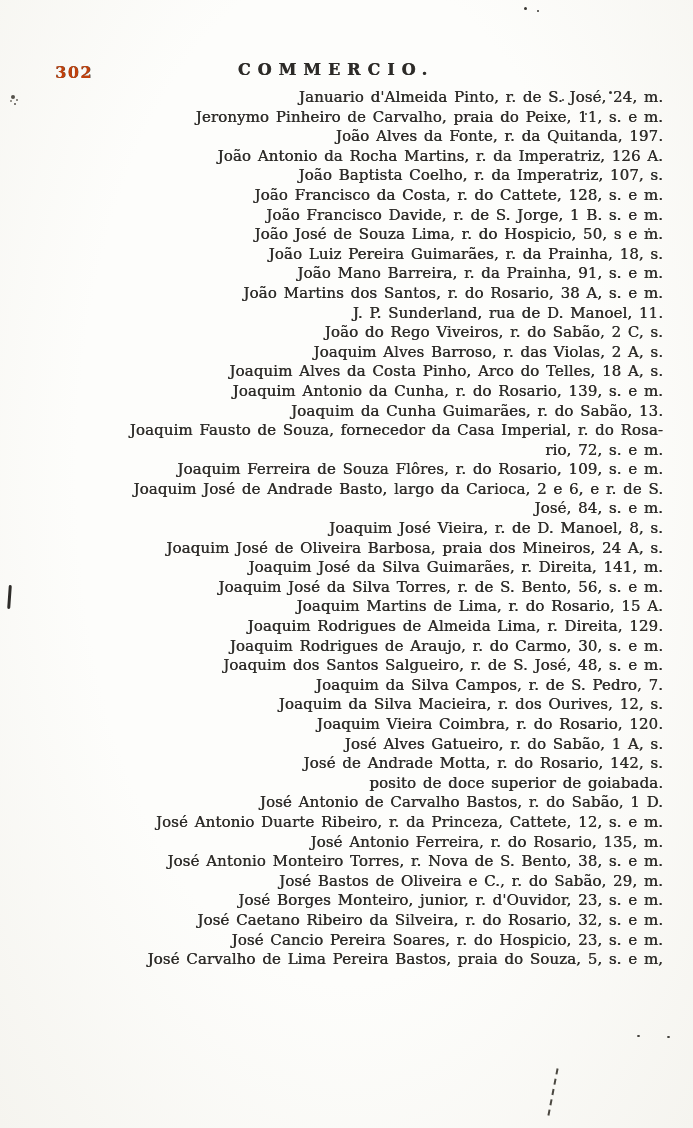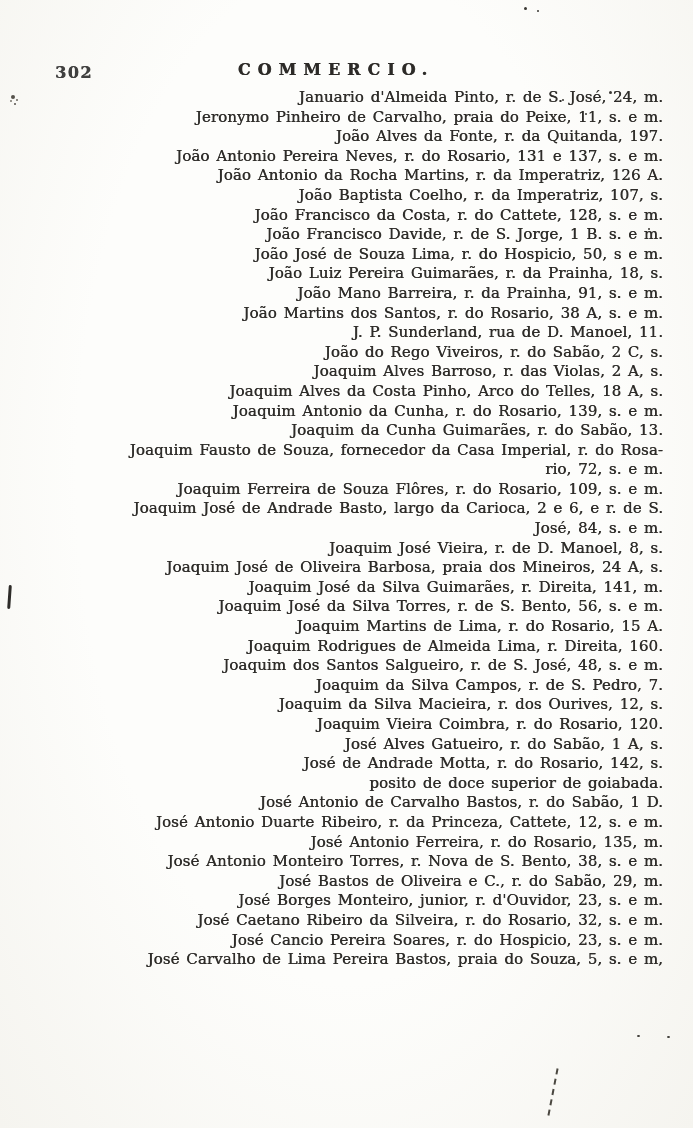"302" .page-number { color: #404040 -> #c2410c }
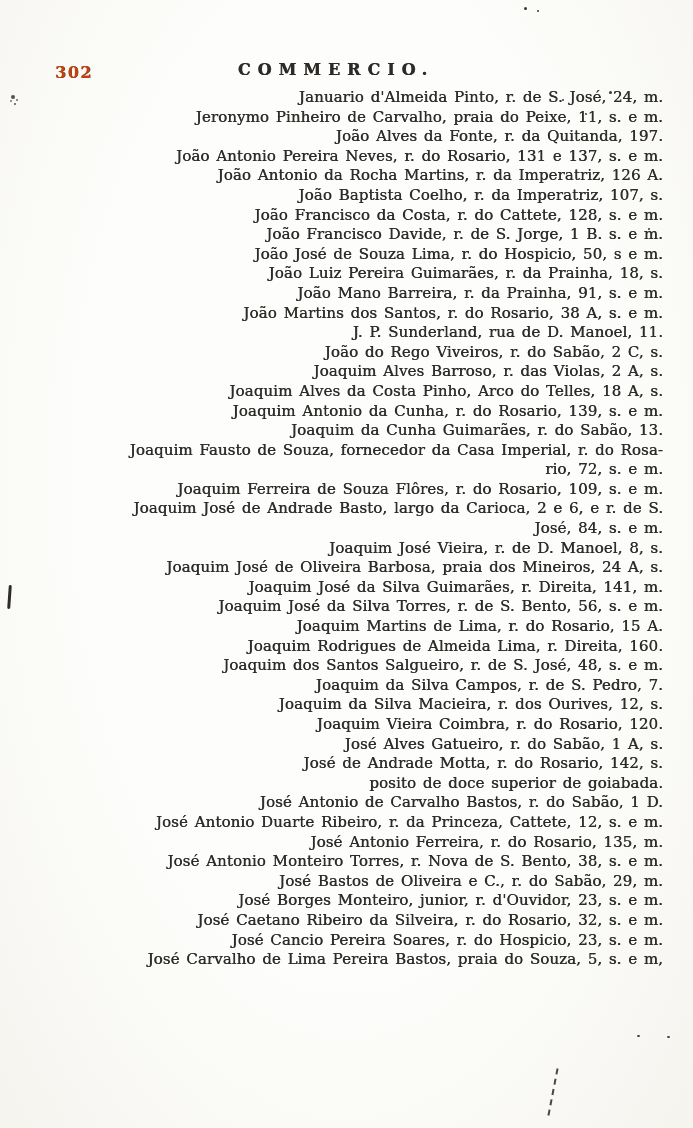"João Antonio Pereira Neves, r." div.line { html: <div>João Antonio Pereira Neves, r. do Rosario, 131 e 137, s. e m.</div> -> none }
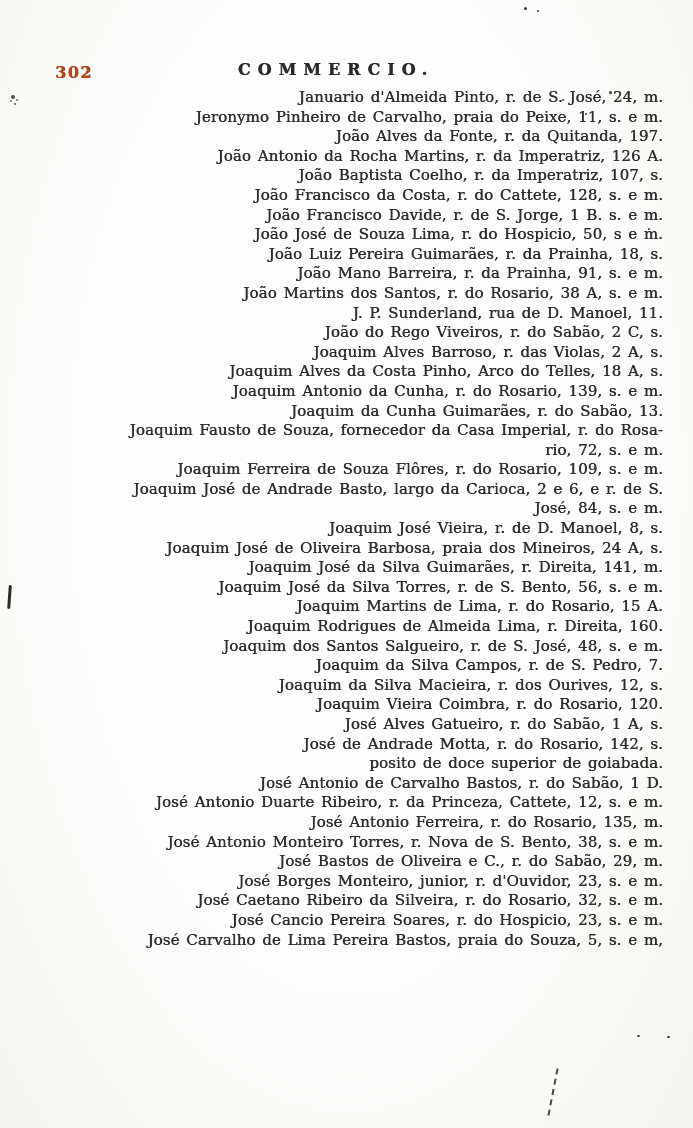"Joaquim Rodrigues de Almeida Lima," div.line { text: 160 -> 129 }
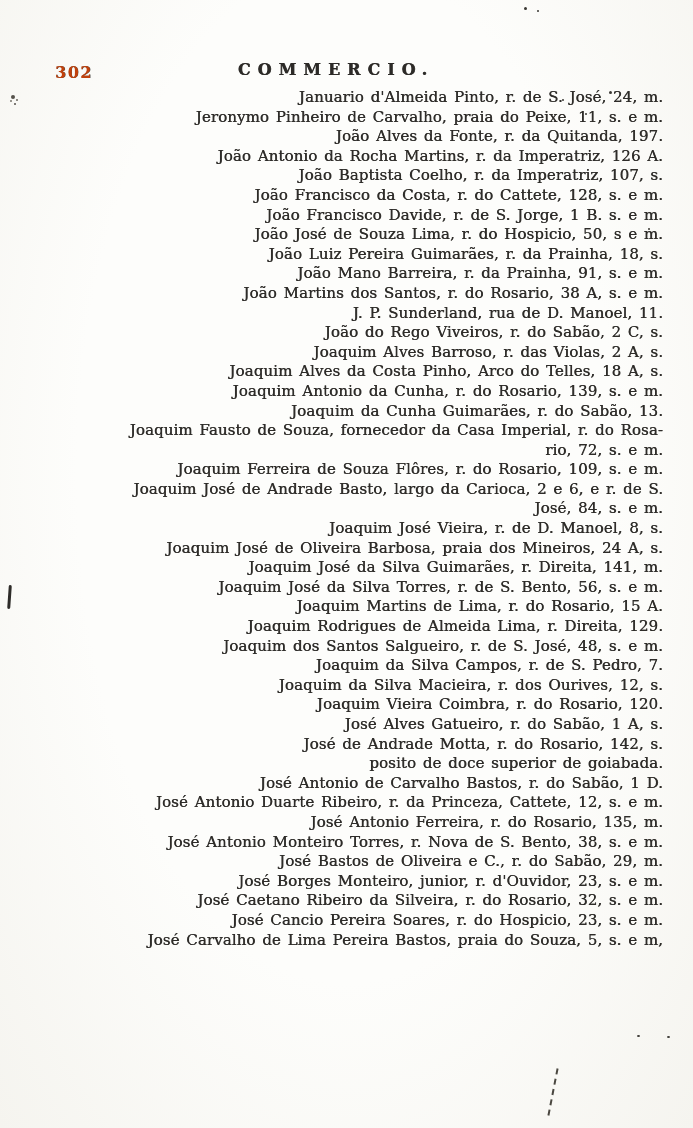"Joaquim Rodrigues de Araujo, r." div.line { html: none -> <div>Joaquim Rodrigues de Araujo, r. do Carmo, 30, s. e m.</div> }
